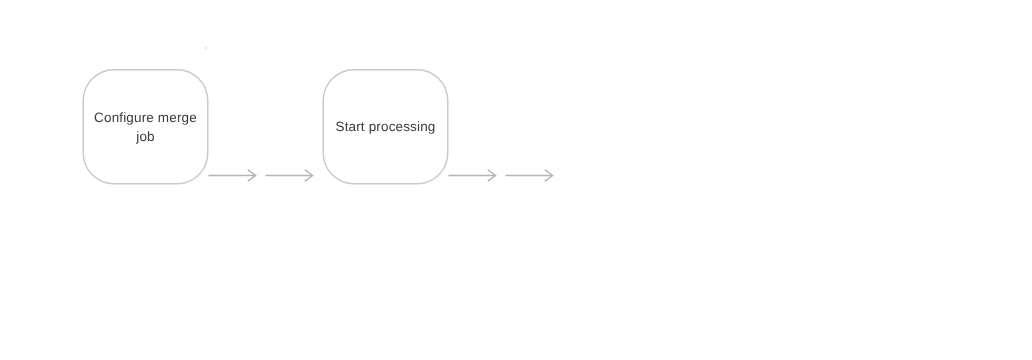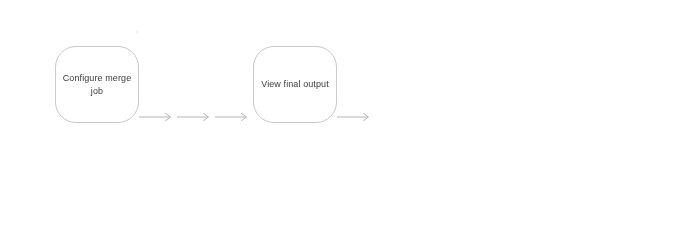"Start processing" div.node { html: none -> <div> <span>Start processing</span> </div> }
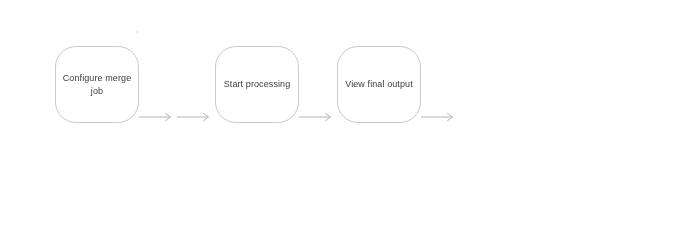"View final output" div.node { html: <div> <span>View final output</span> </div> -> none }
